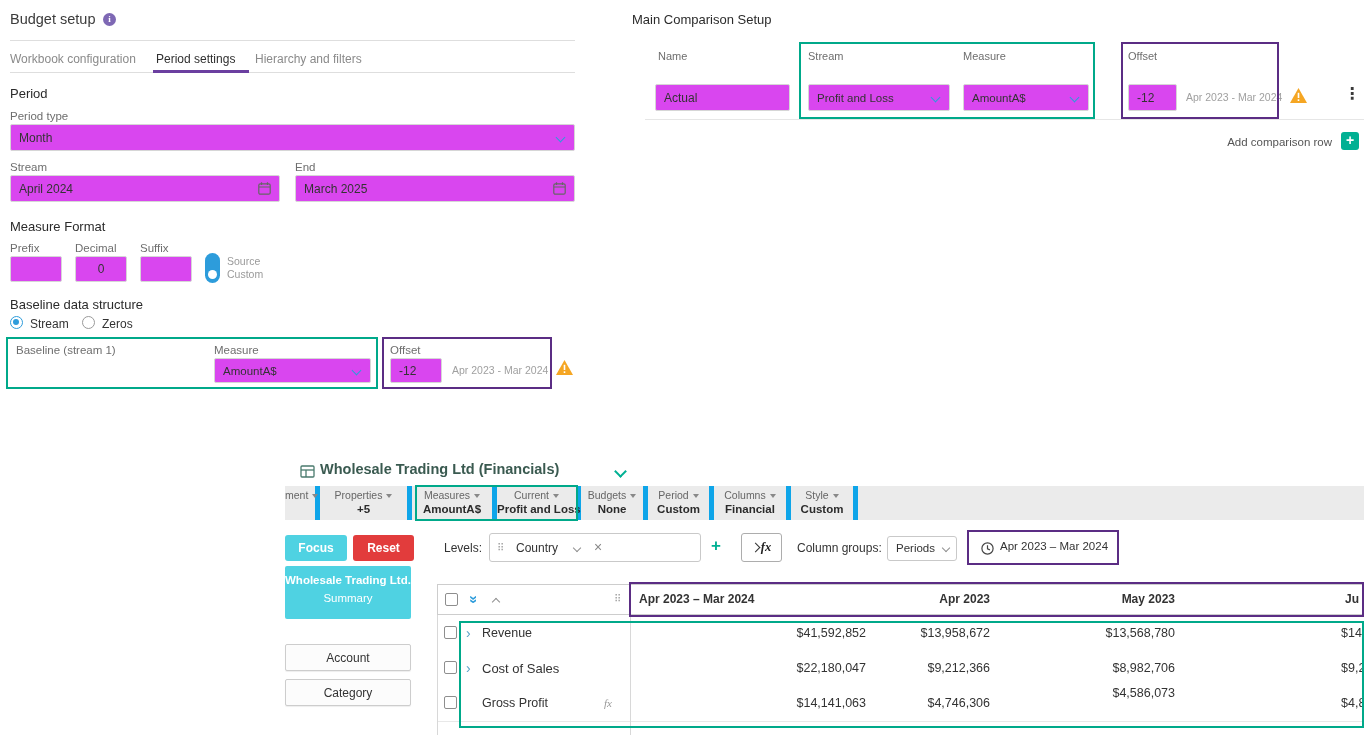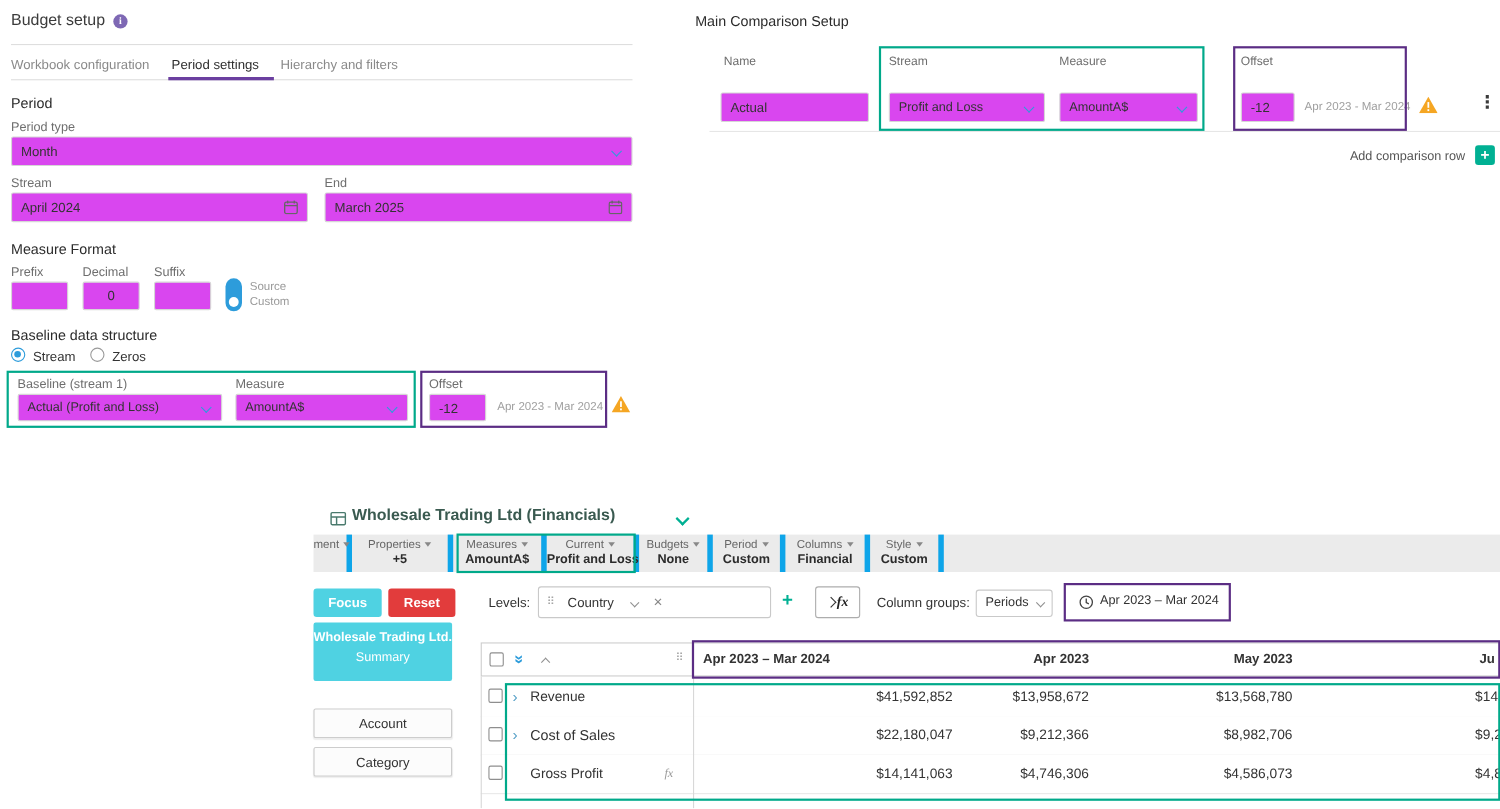"Actual (Profit and Loss)" div.ctl { html: <div> <span>Actual (Profit and Loss)</span> <span></span> </div> -> none }
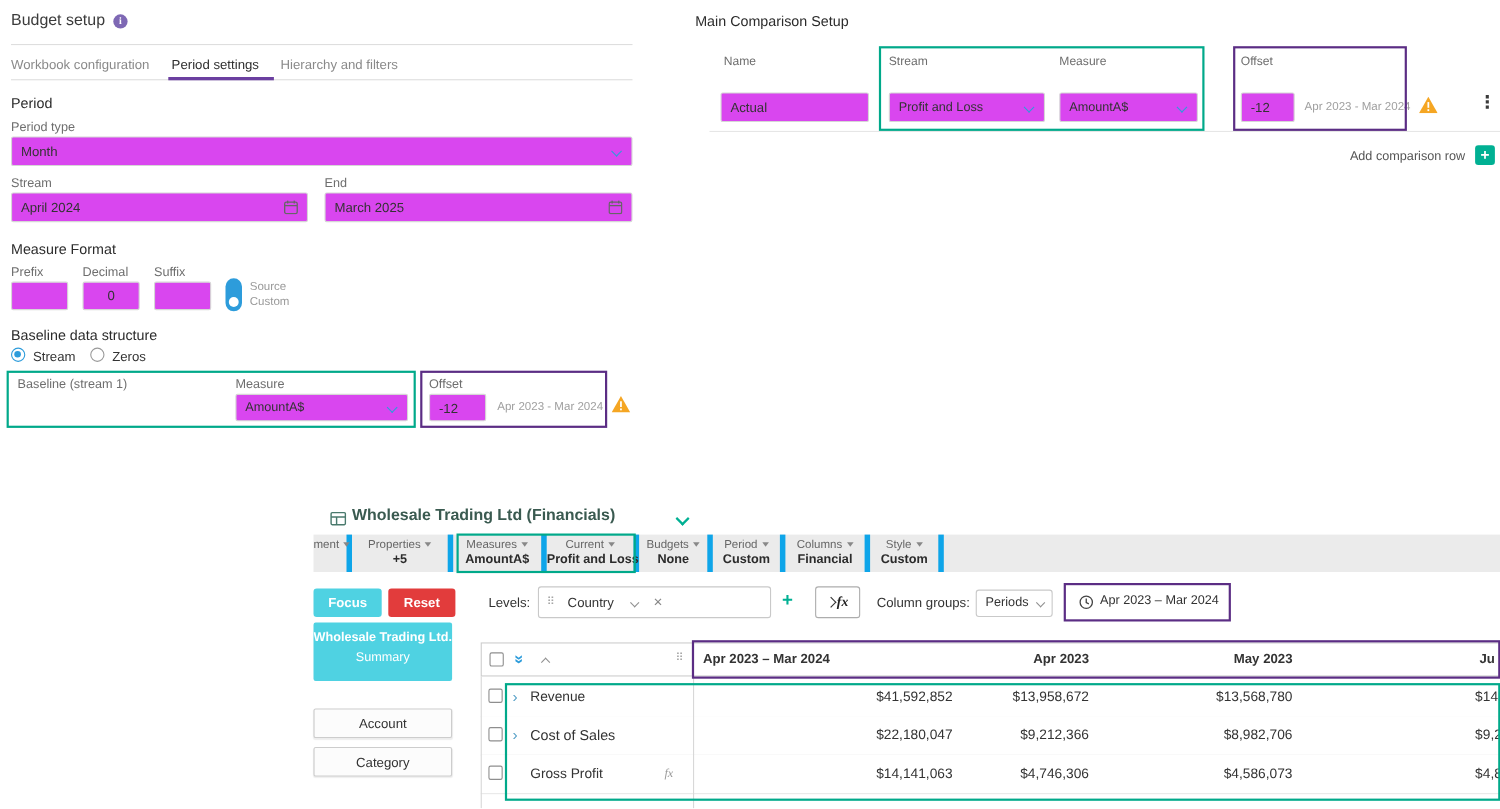"$4,586,073" span.gval { top: 10px -> 0 }
